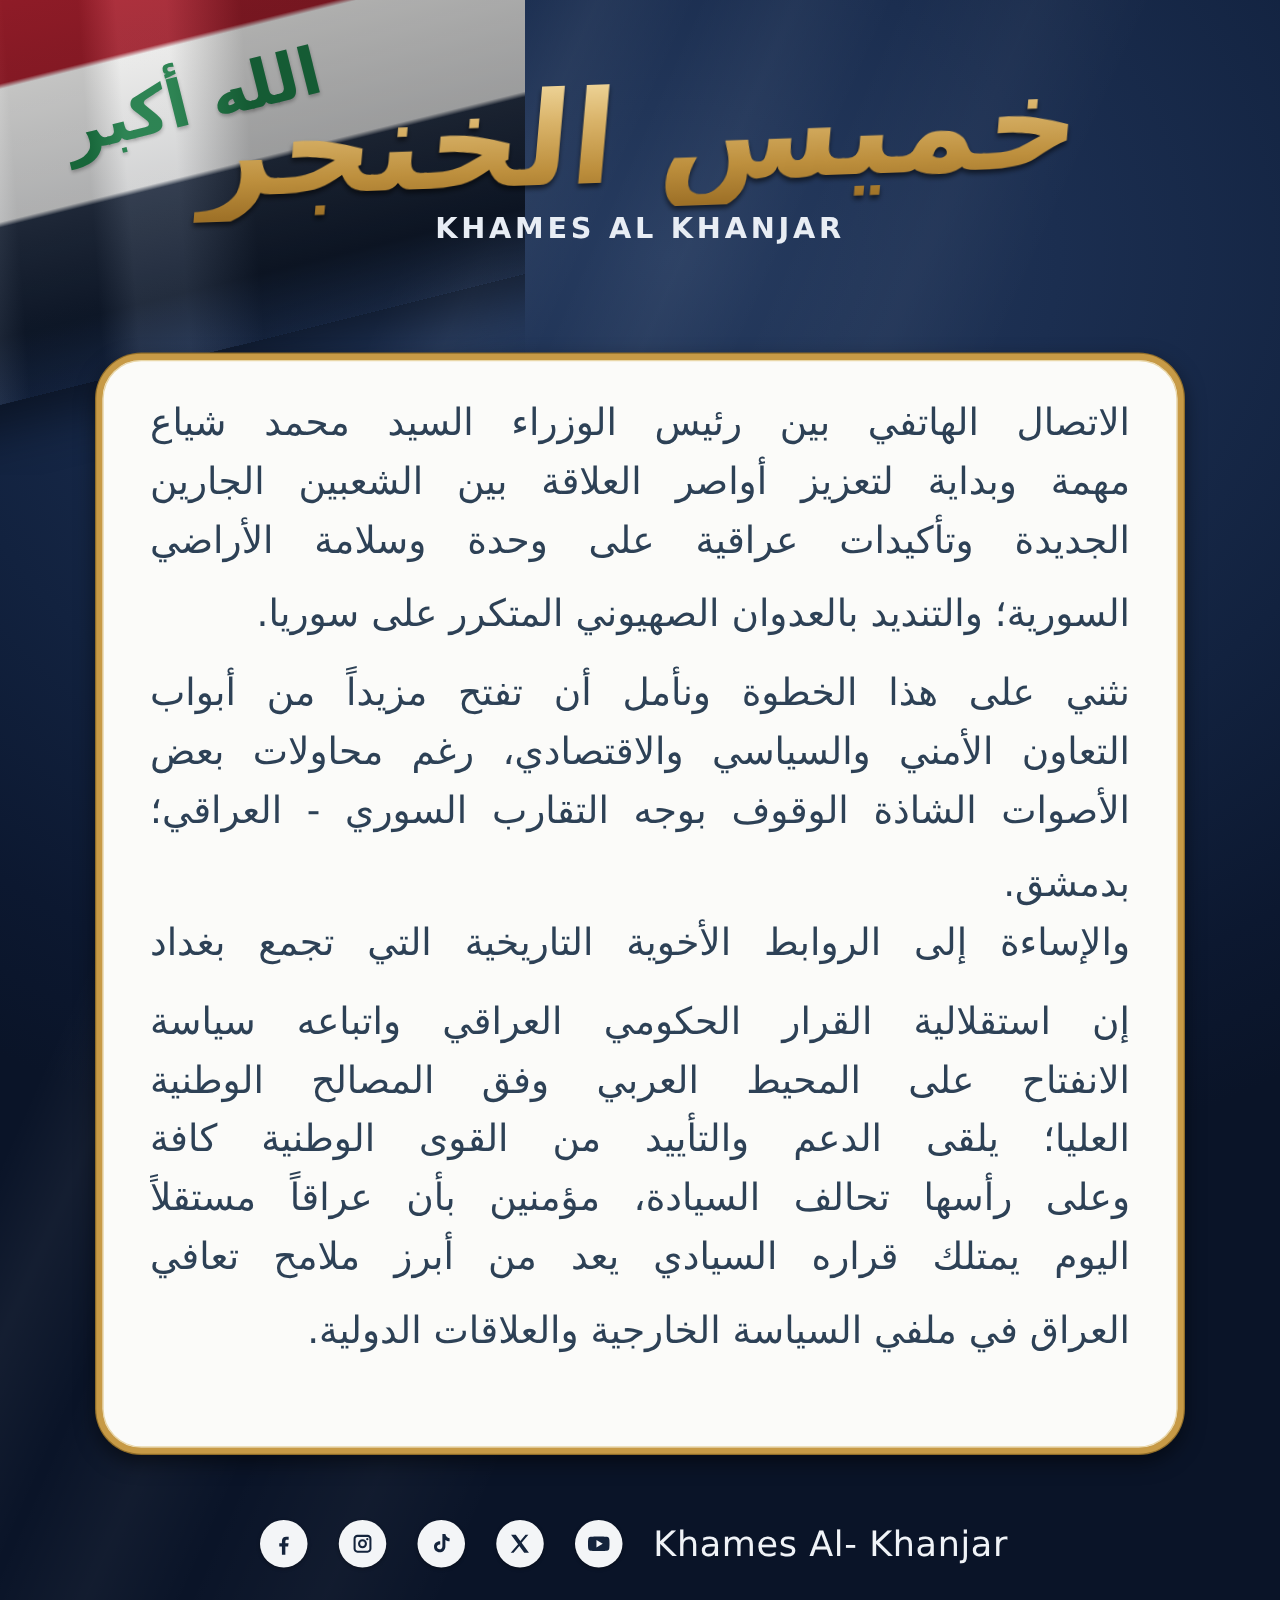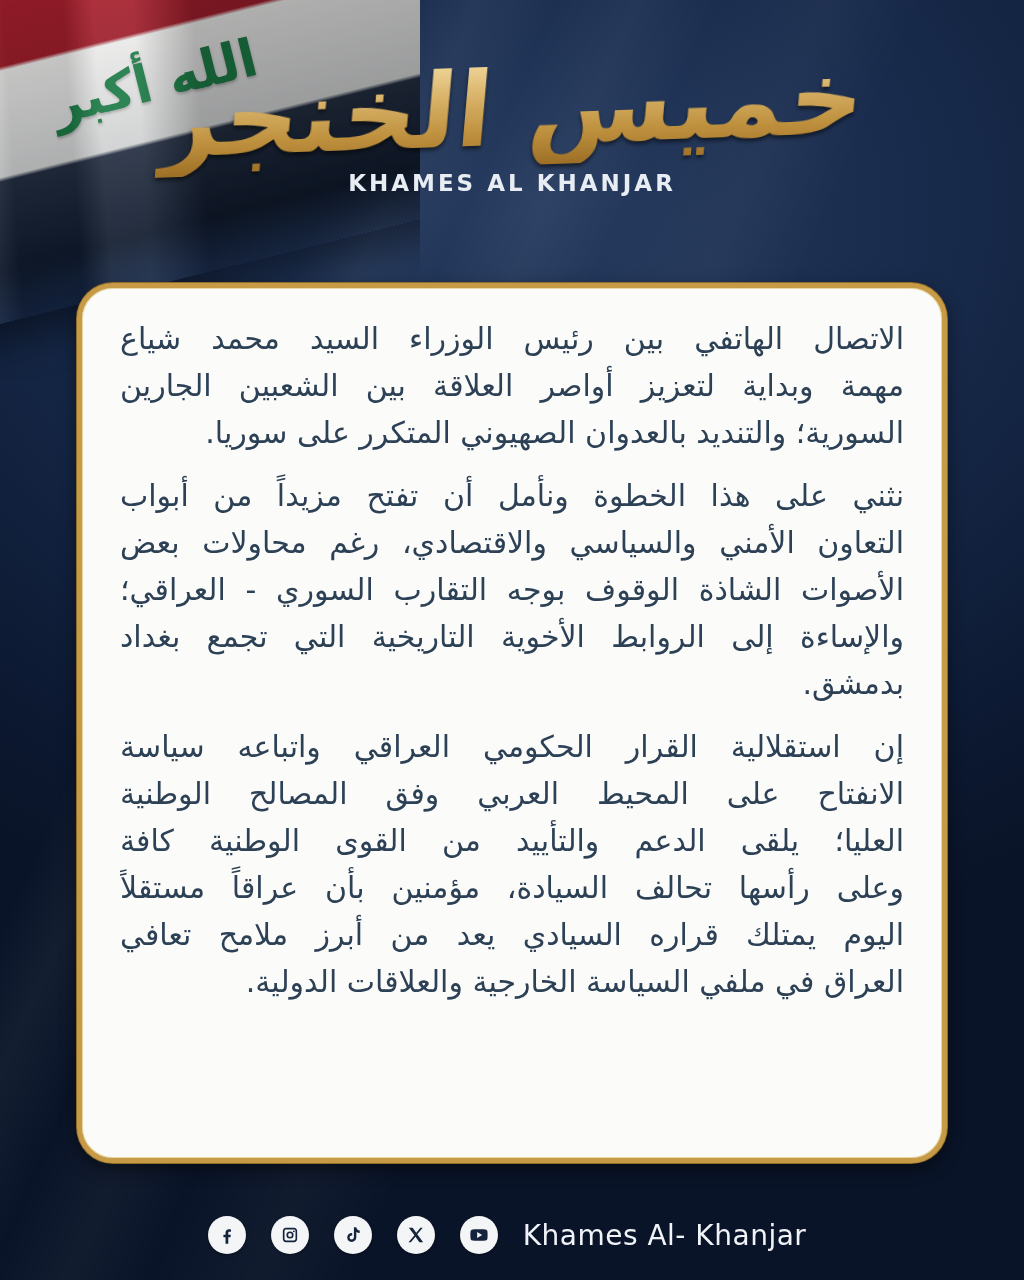"الجديدة وتأكيدات عراقية على وحدة" div.line { html: none -> <div>الجديدة وتأكيدات عراقية على وحدة وسلامة الأراضي</div> }
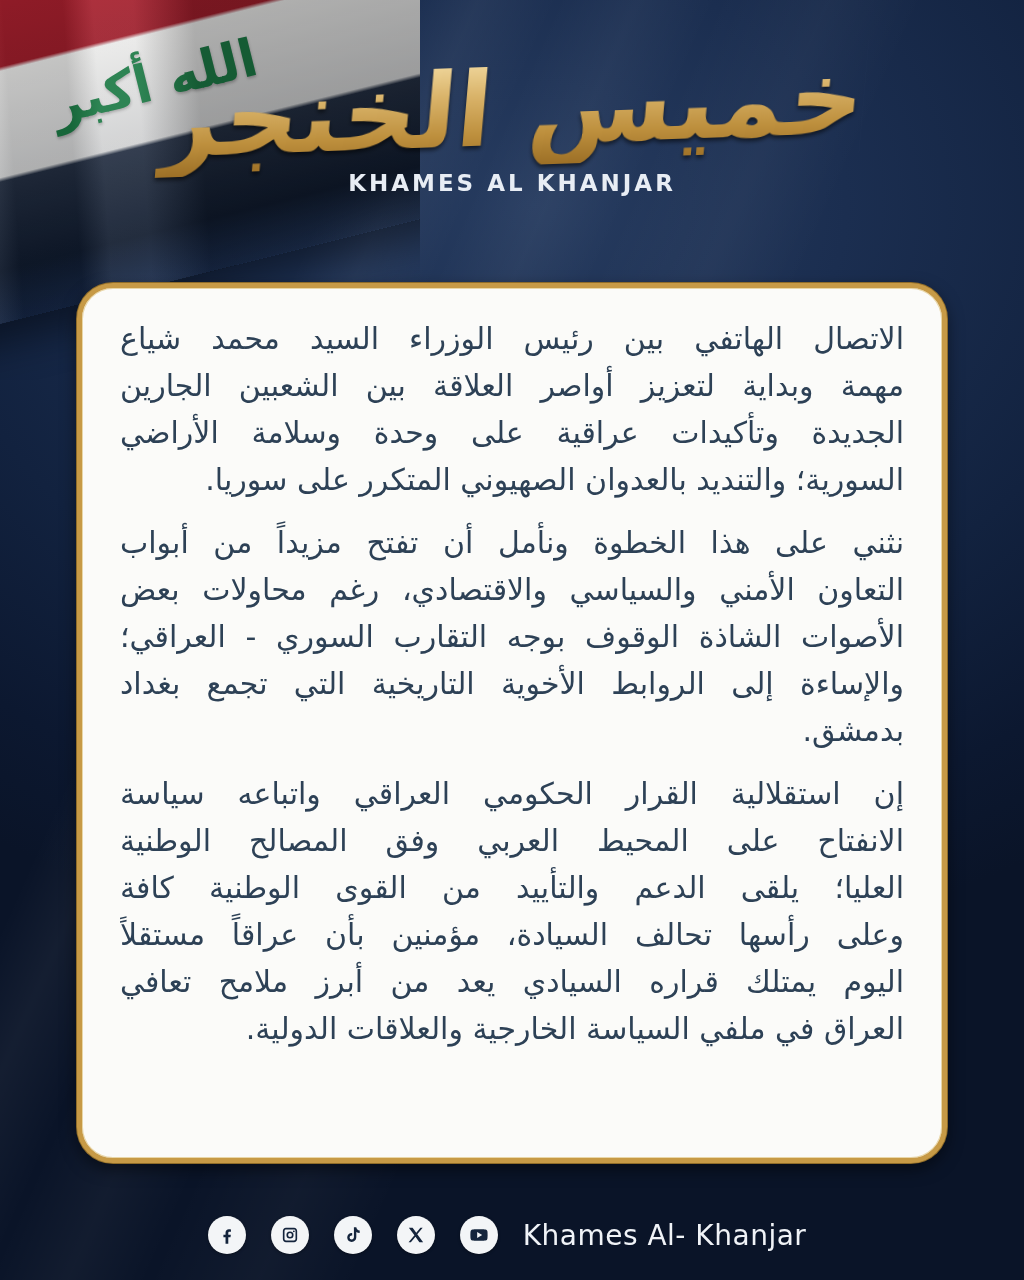"السورية؛ والتنديد بالعدوان الصهيوني" .line.last { margin-top: none -> 12px }
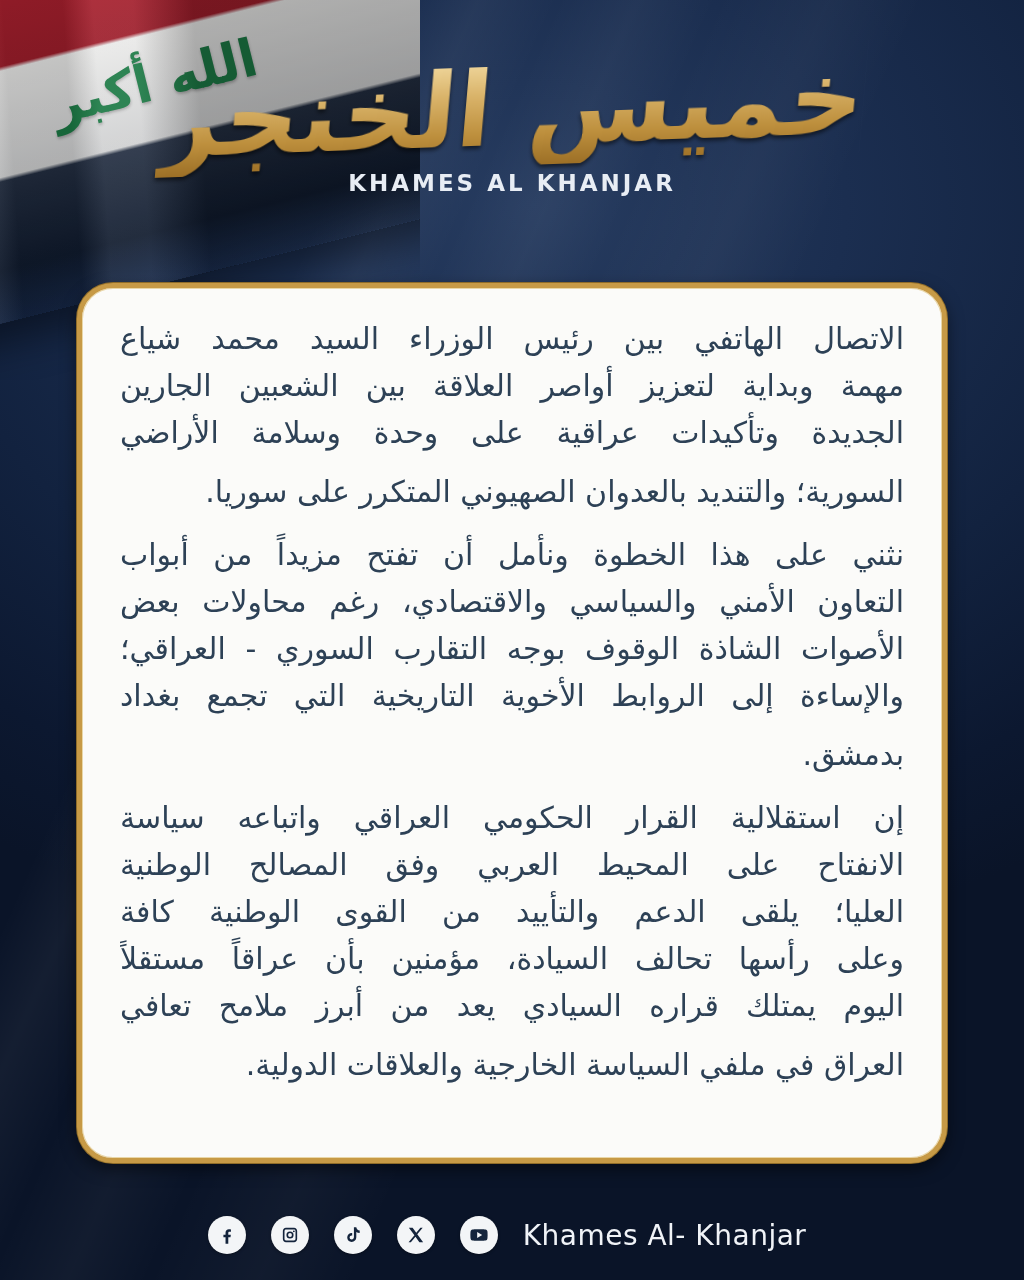"والإساءة إلى الروابط الأخوية التاريخية" div.line { order: before "بدمشق." -> after "بدمشق." }
